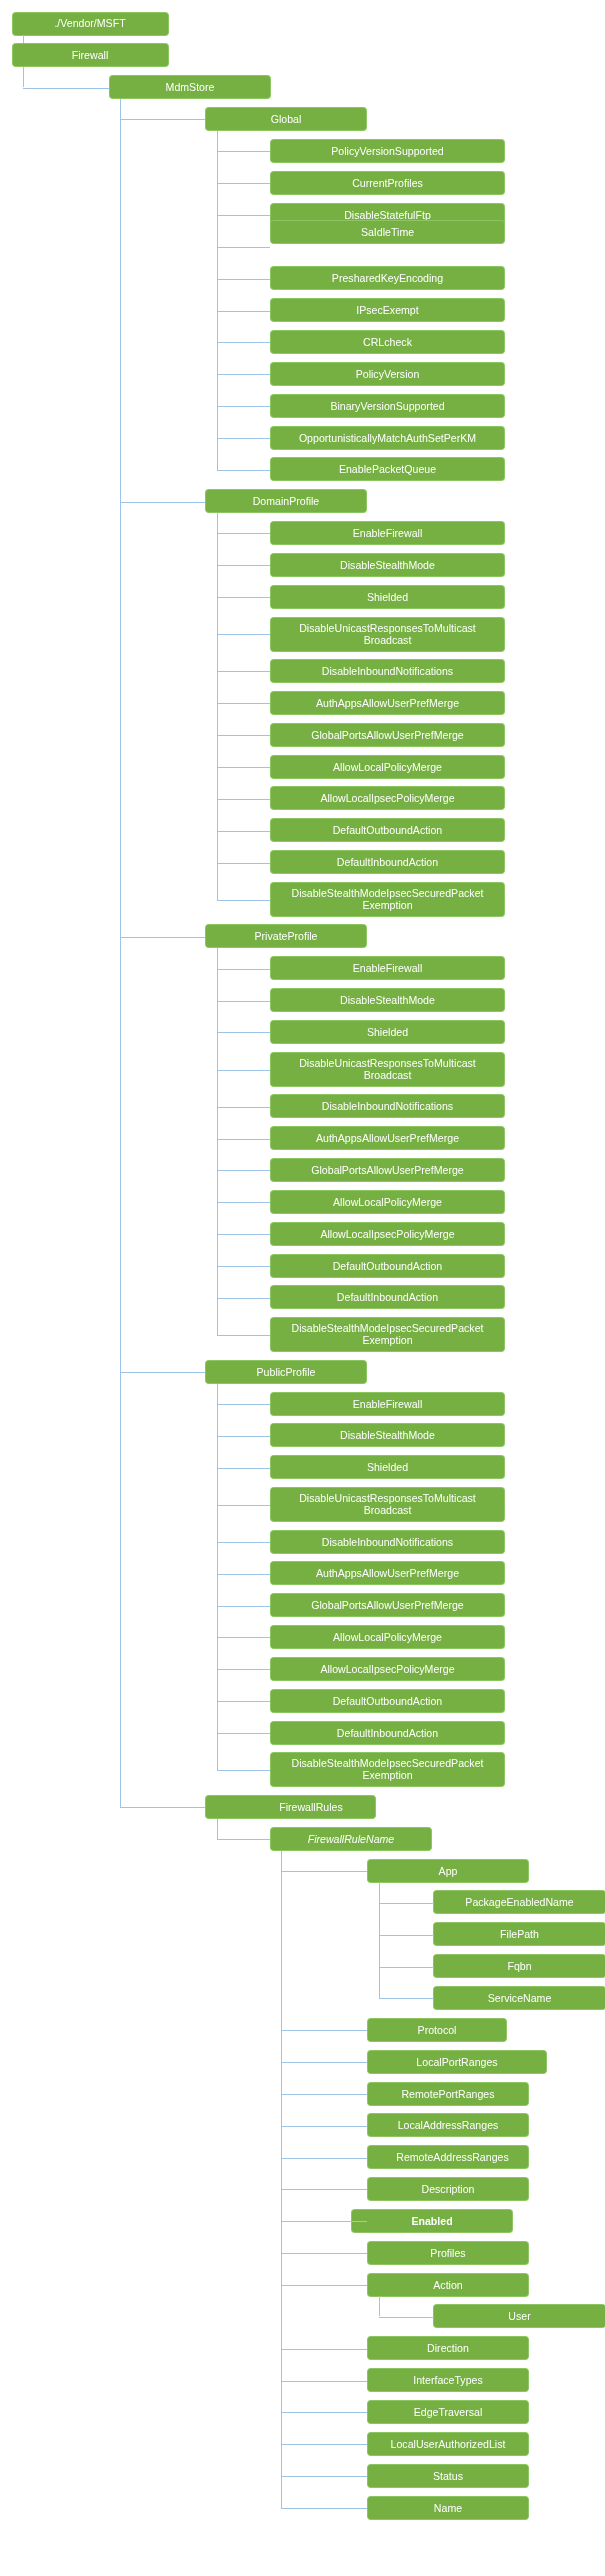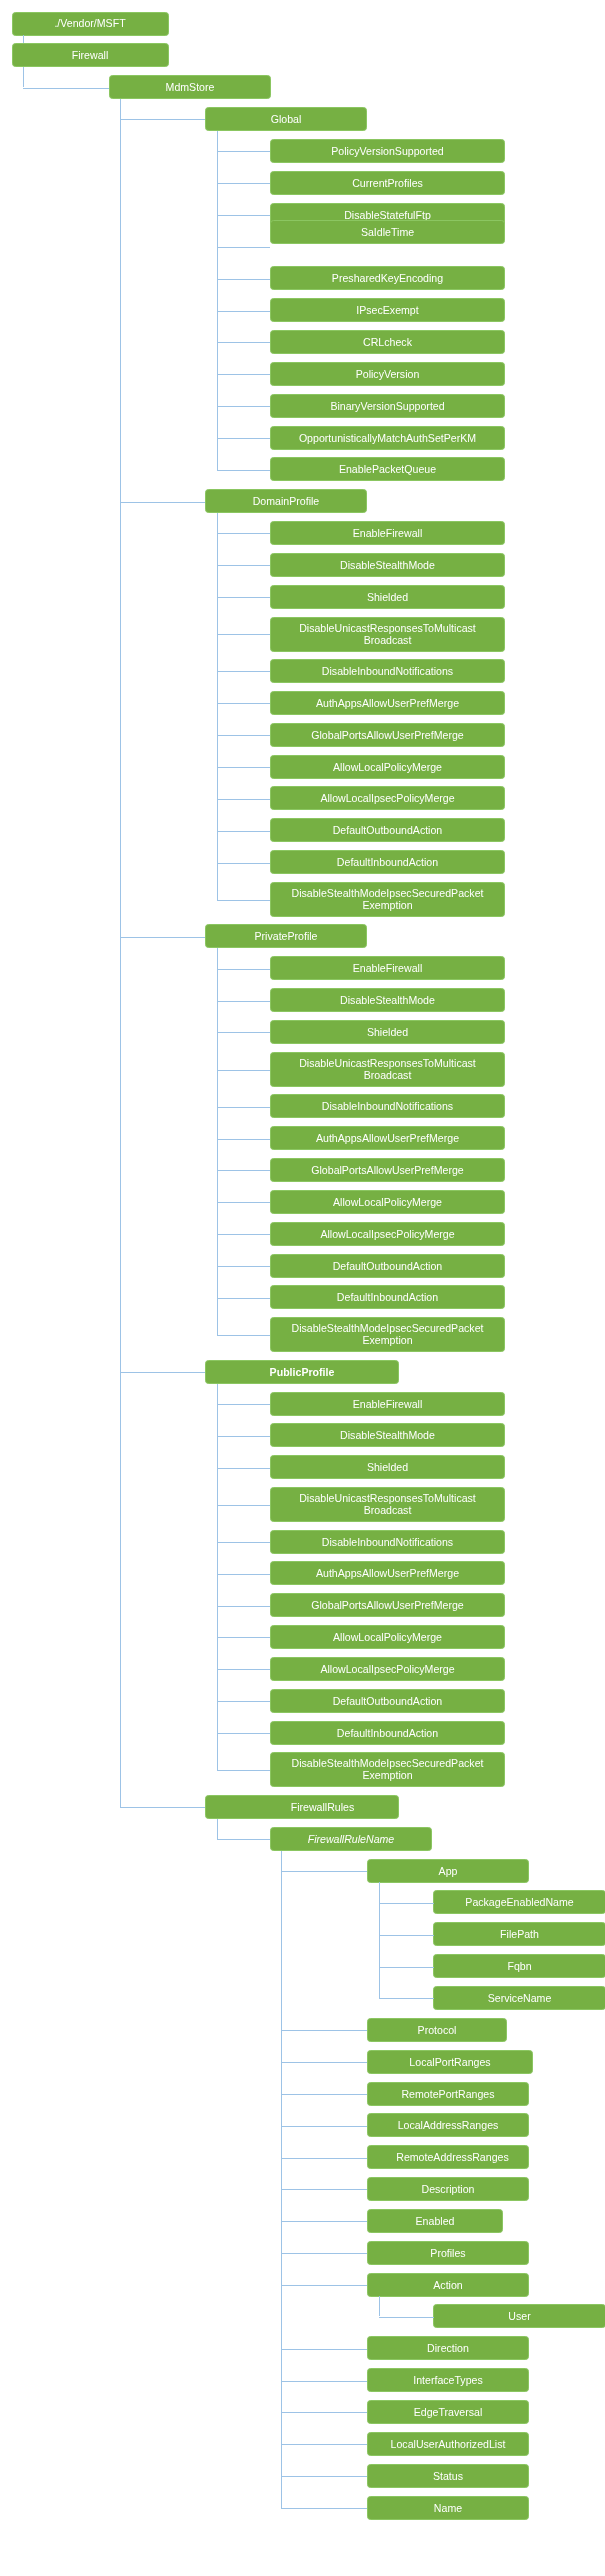"Public​Profile" div.node { font-weight: bold -> none; width: 194px -> 162px }
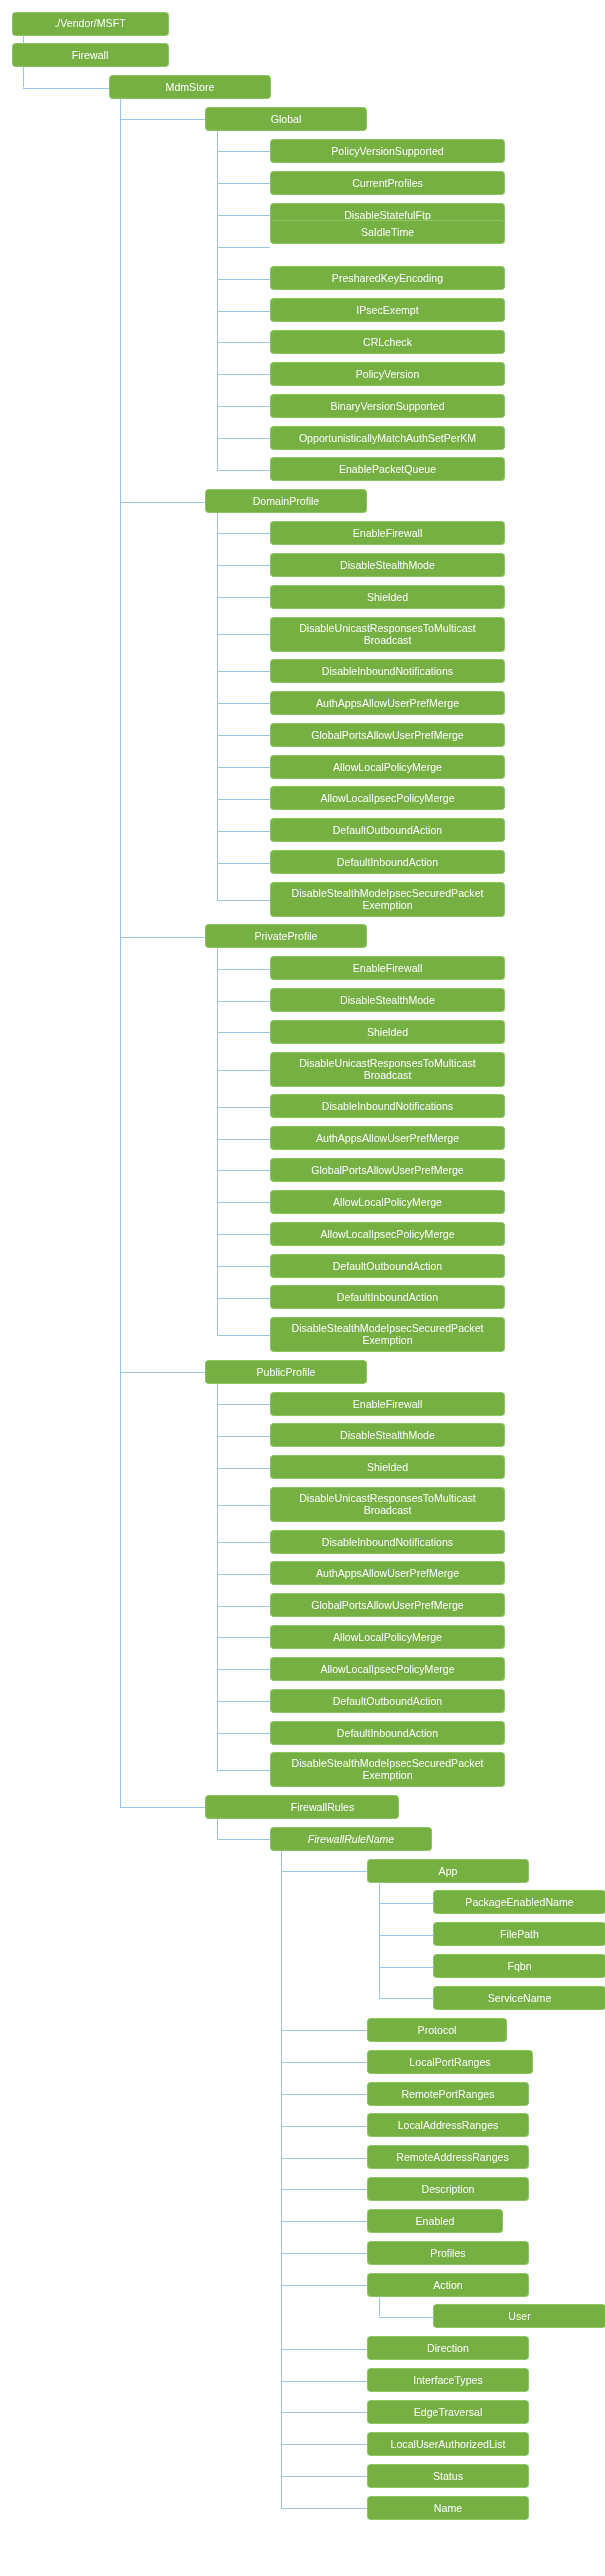"Firewall​Rules" div.node { width: 194px -> 171px }
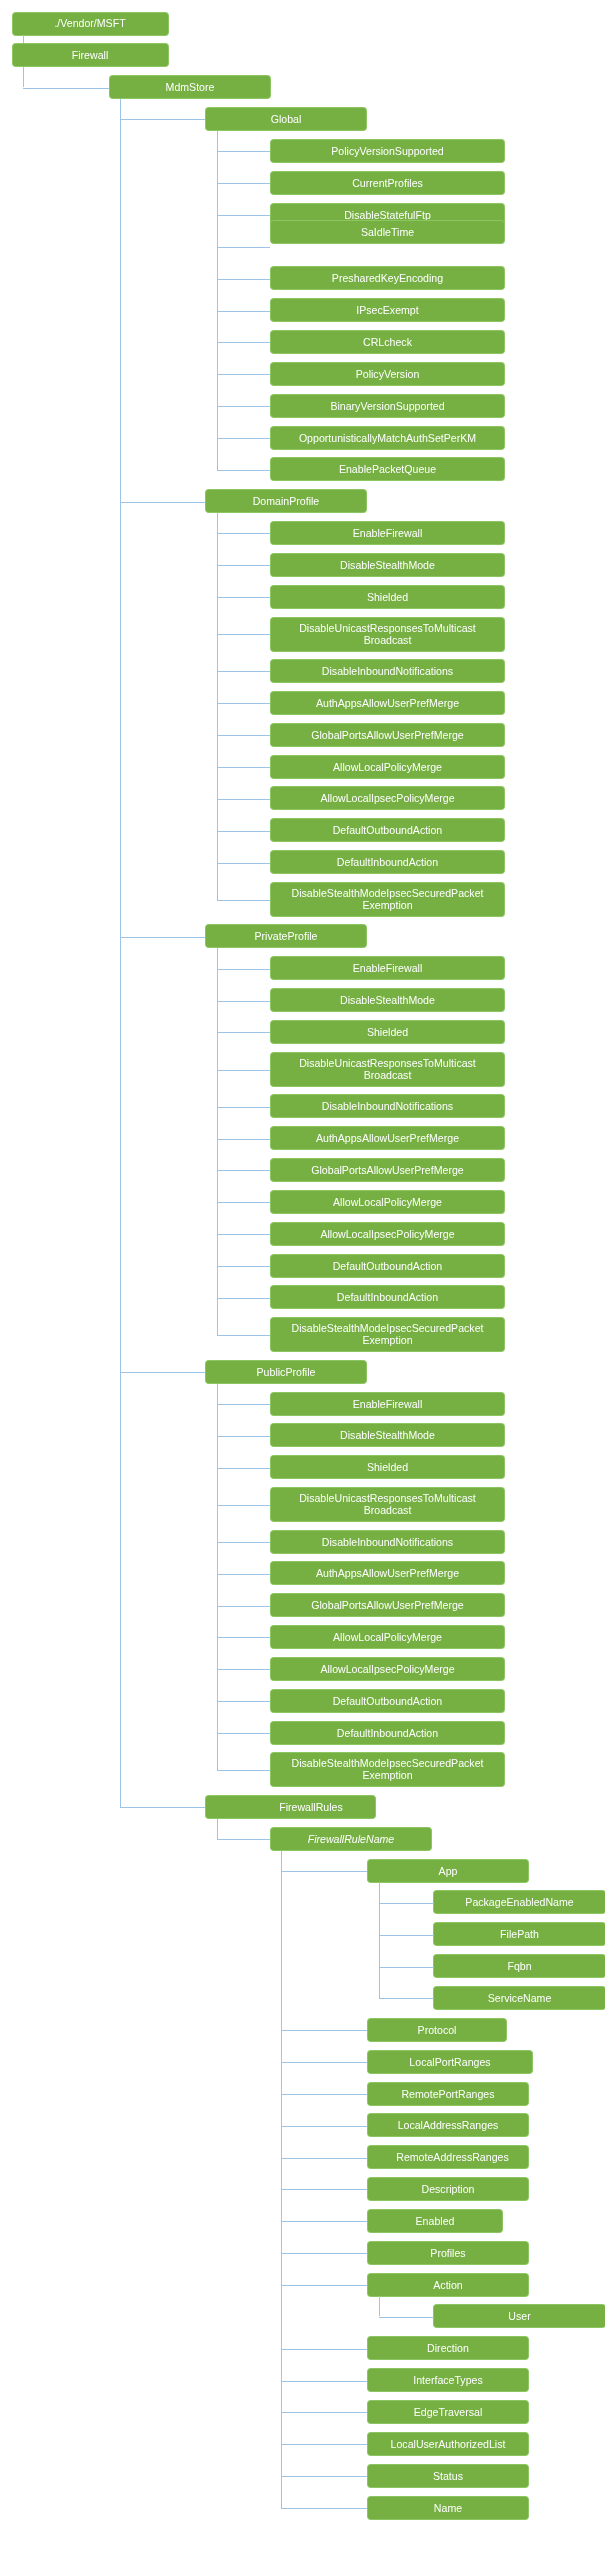"Local​Port​Ranges" div.node { width: 166px -> 180px }
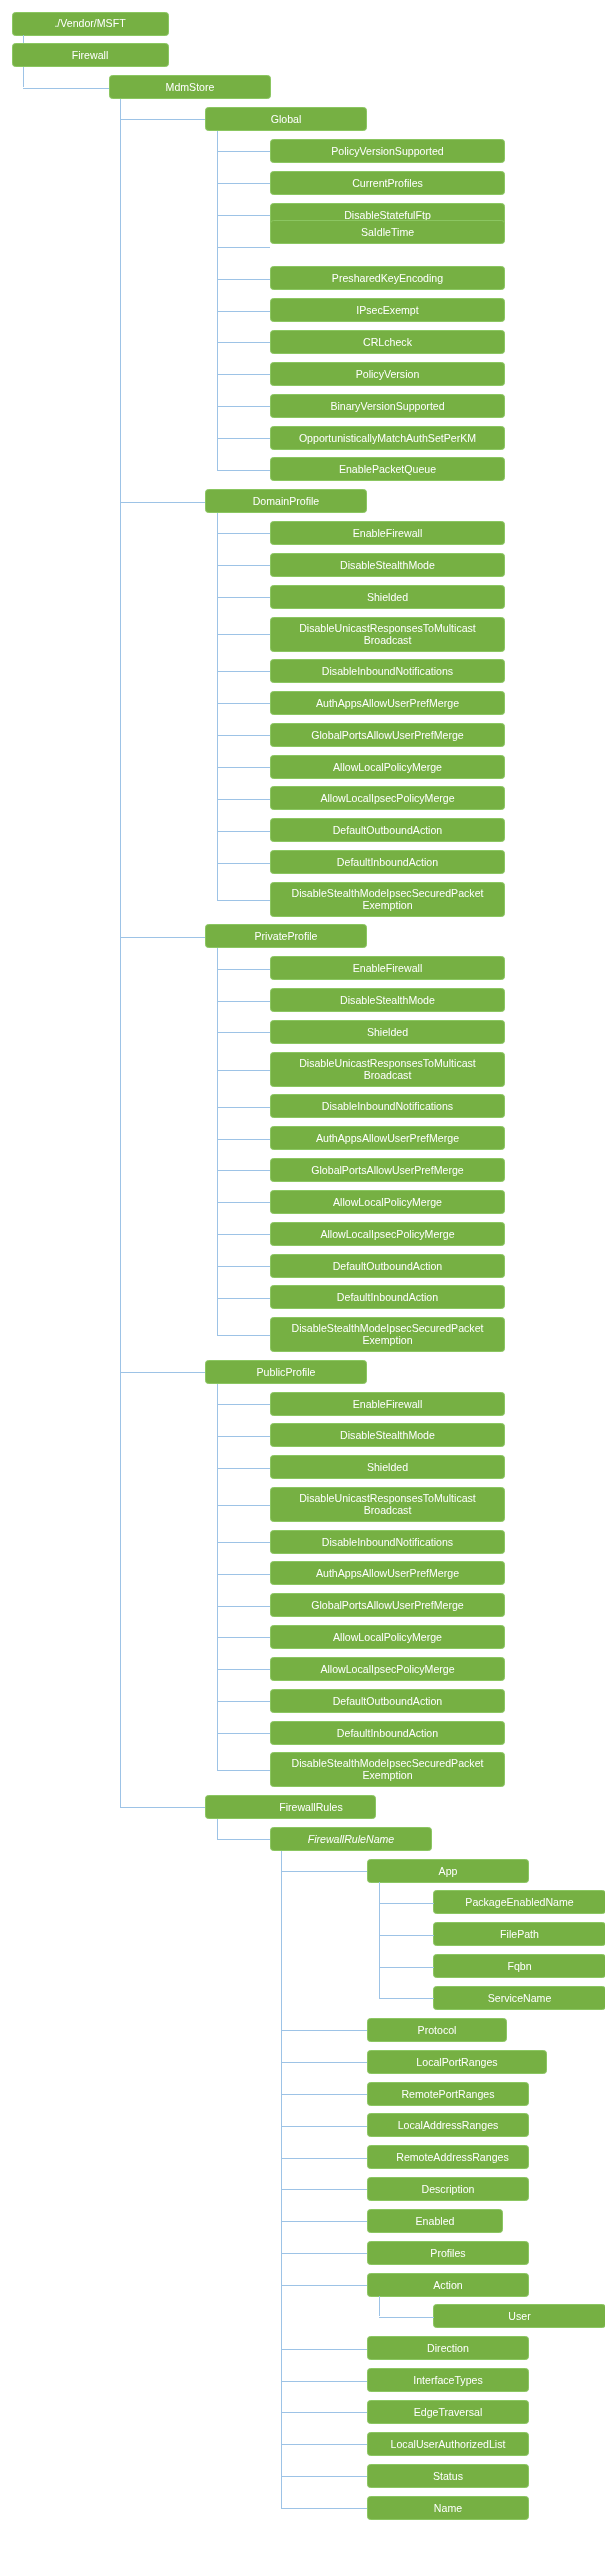"Enabled" div.node { font-weight: none -> bold; left: 367px -> 351px; width: 136px -> 162px }
